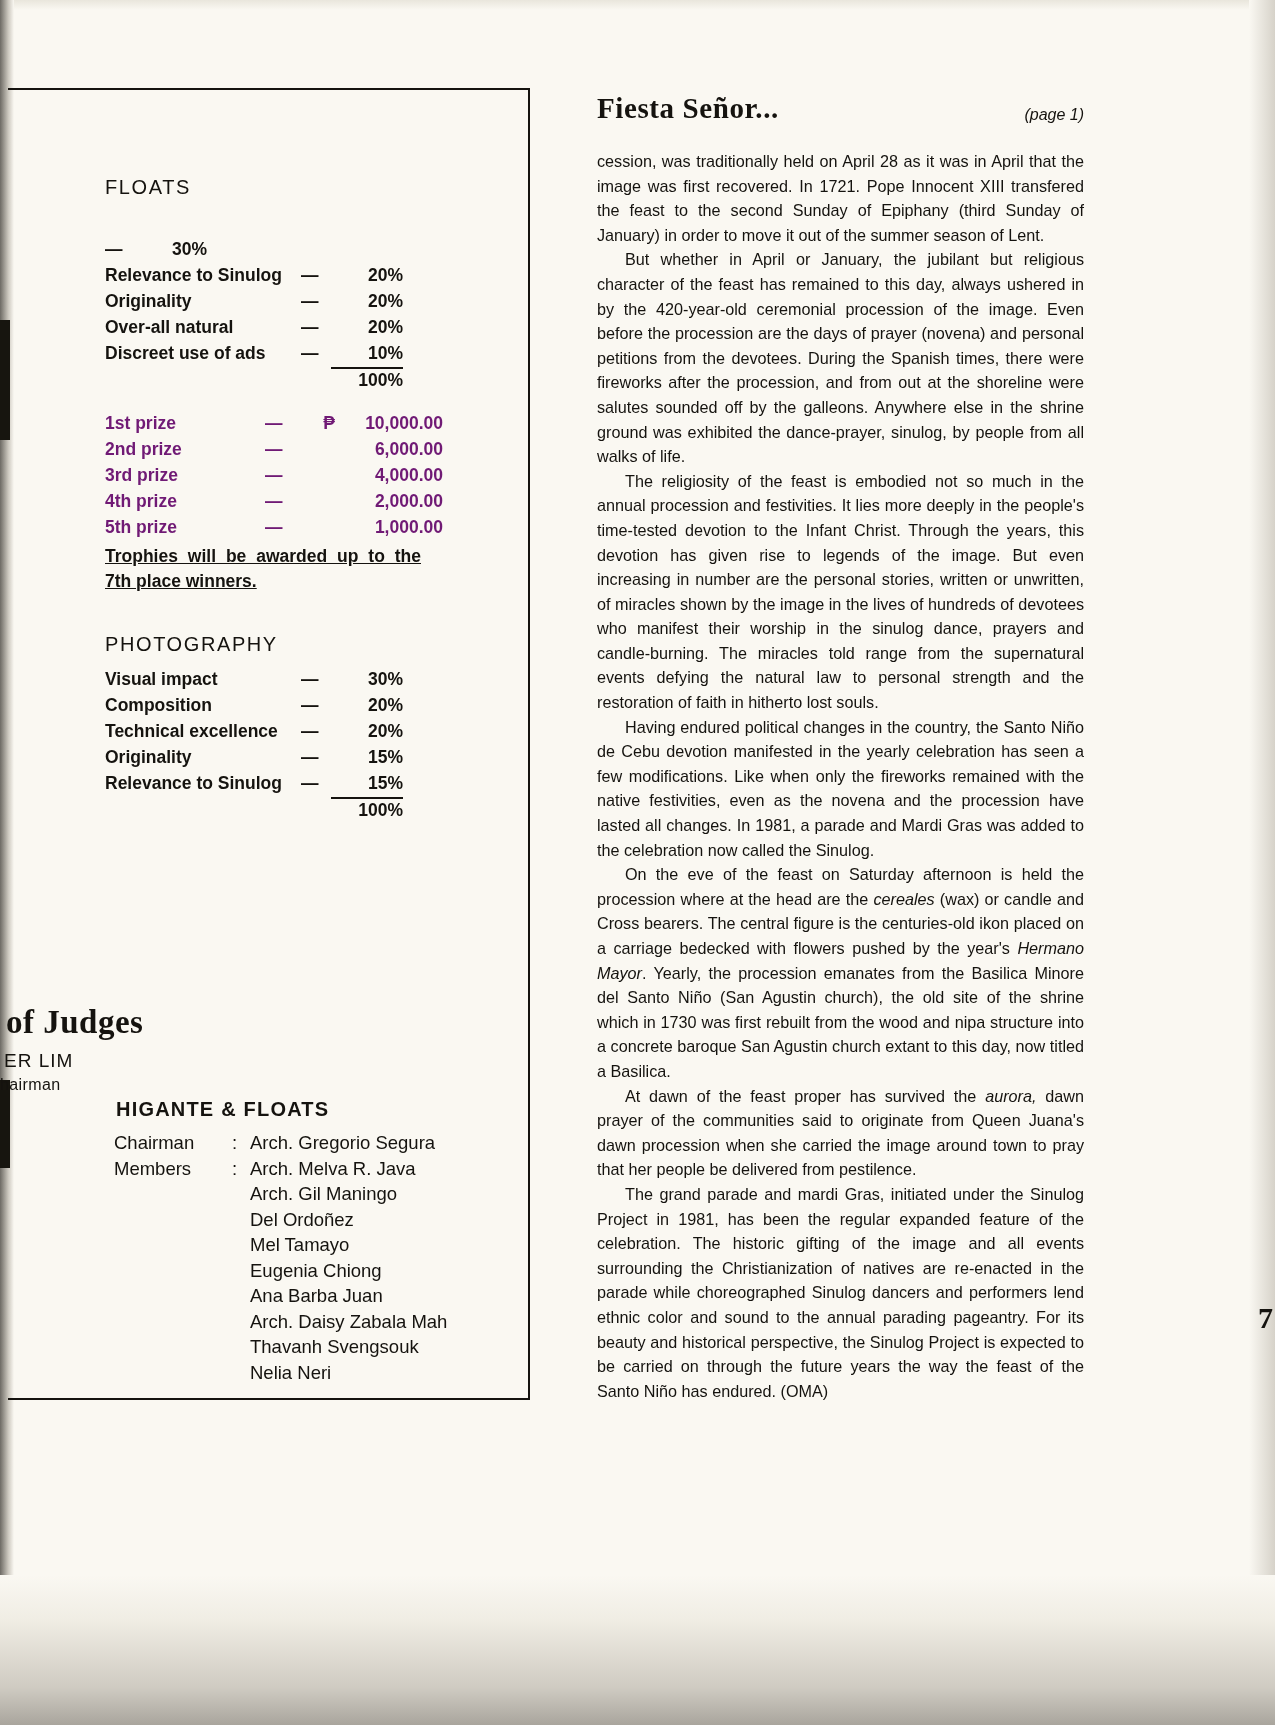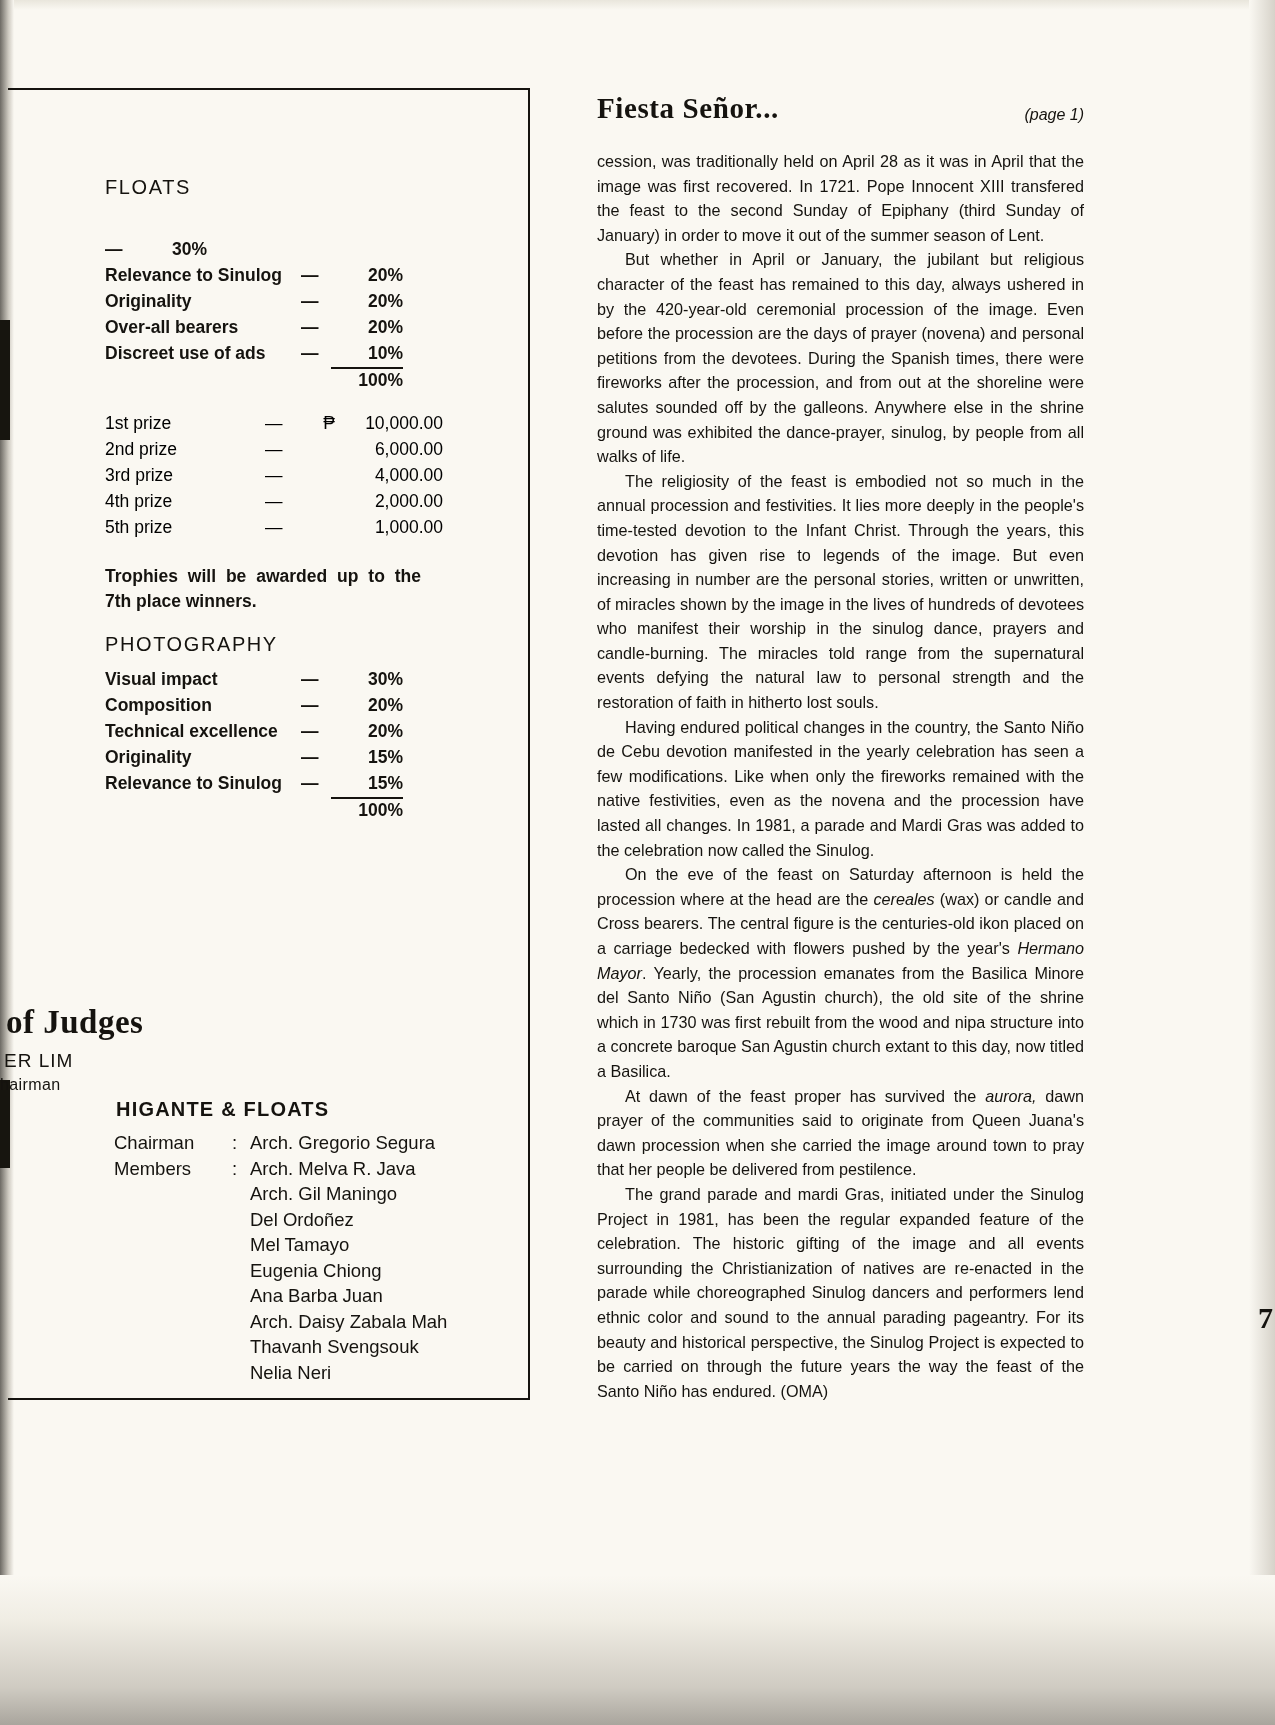"Over-all bearers" div.nm { text: bearers -> natural }
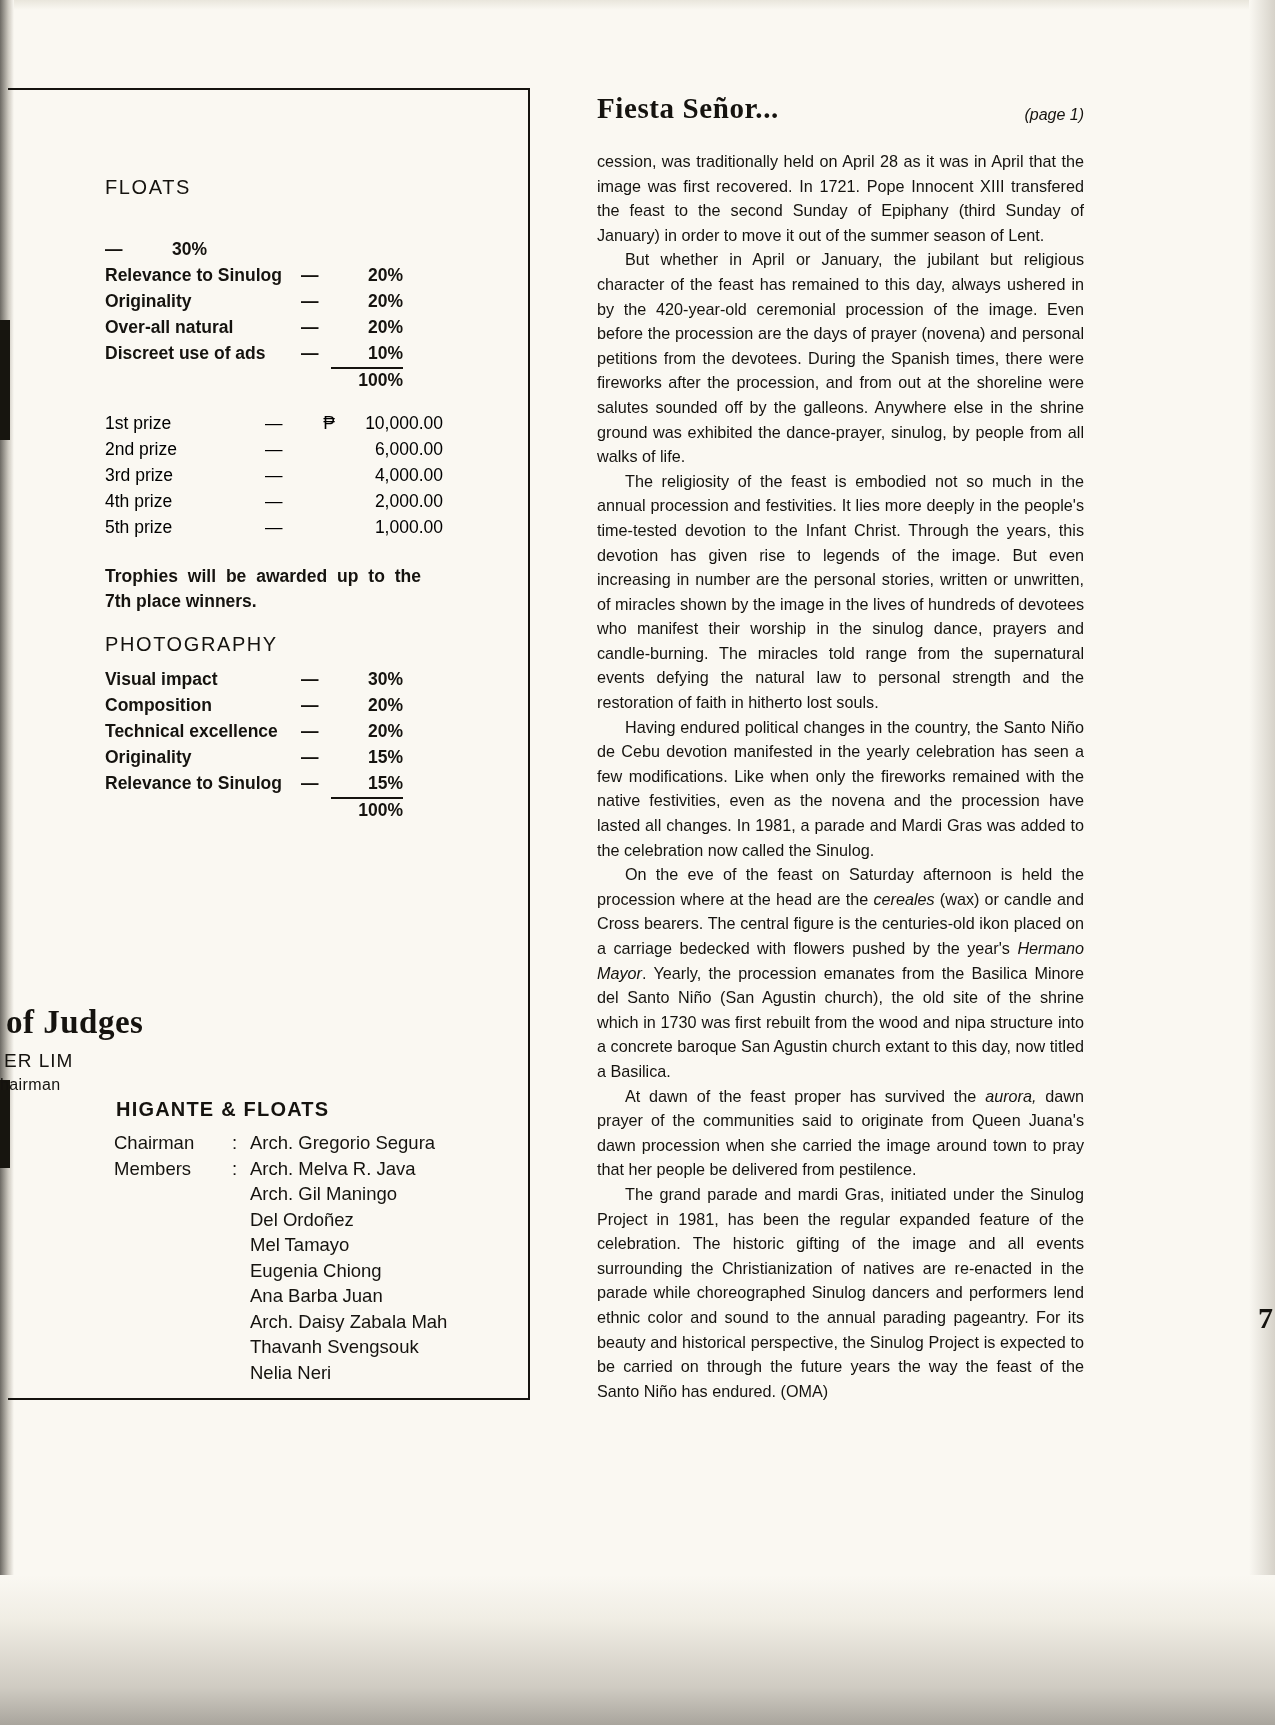"1st prize" .prize-list { color: #000000 -> #701a75; font-weight: normal -> bold }
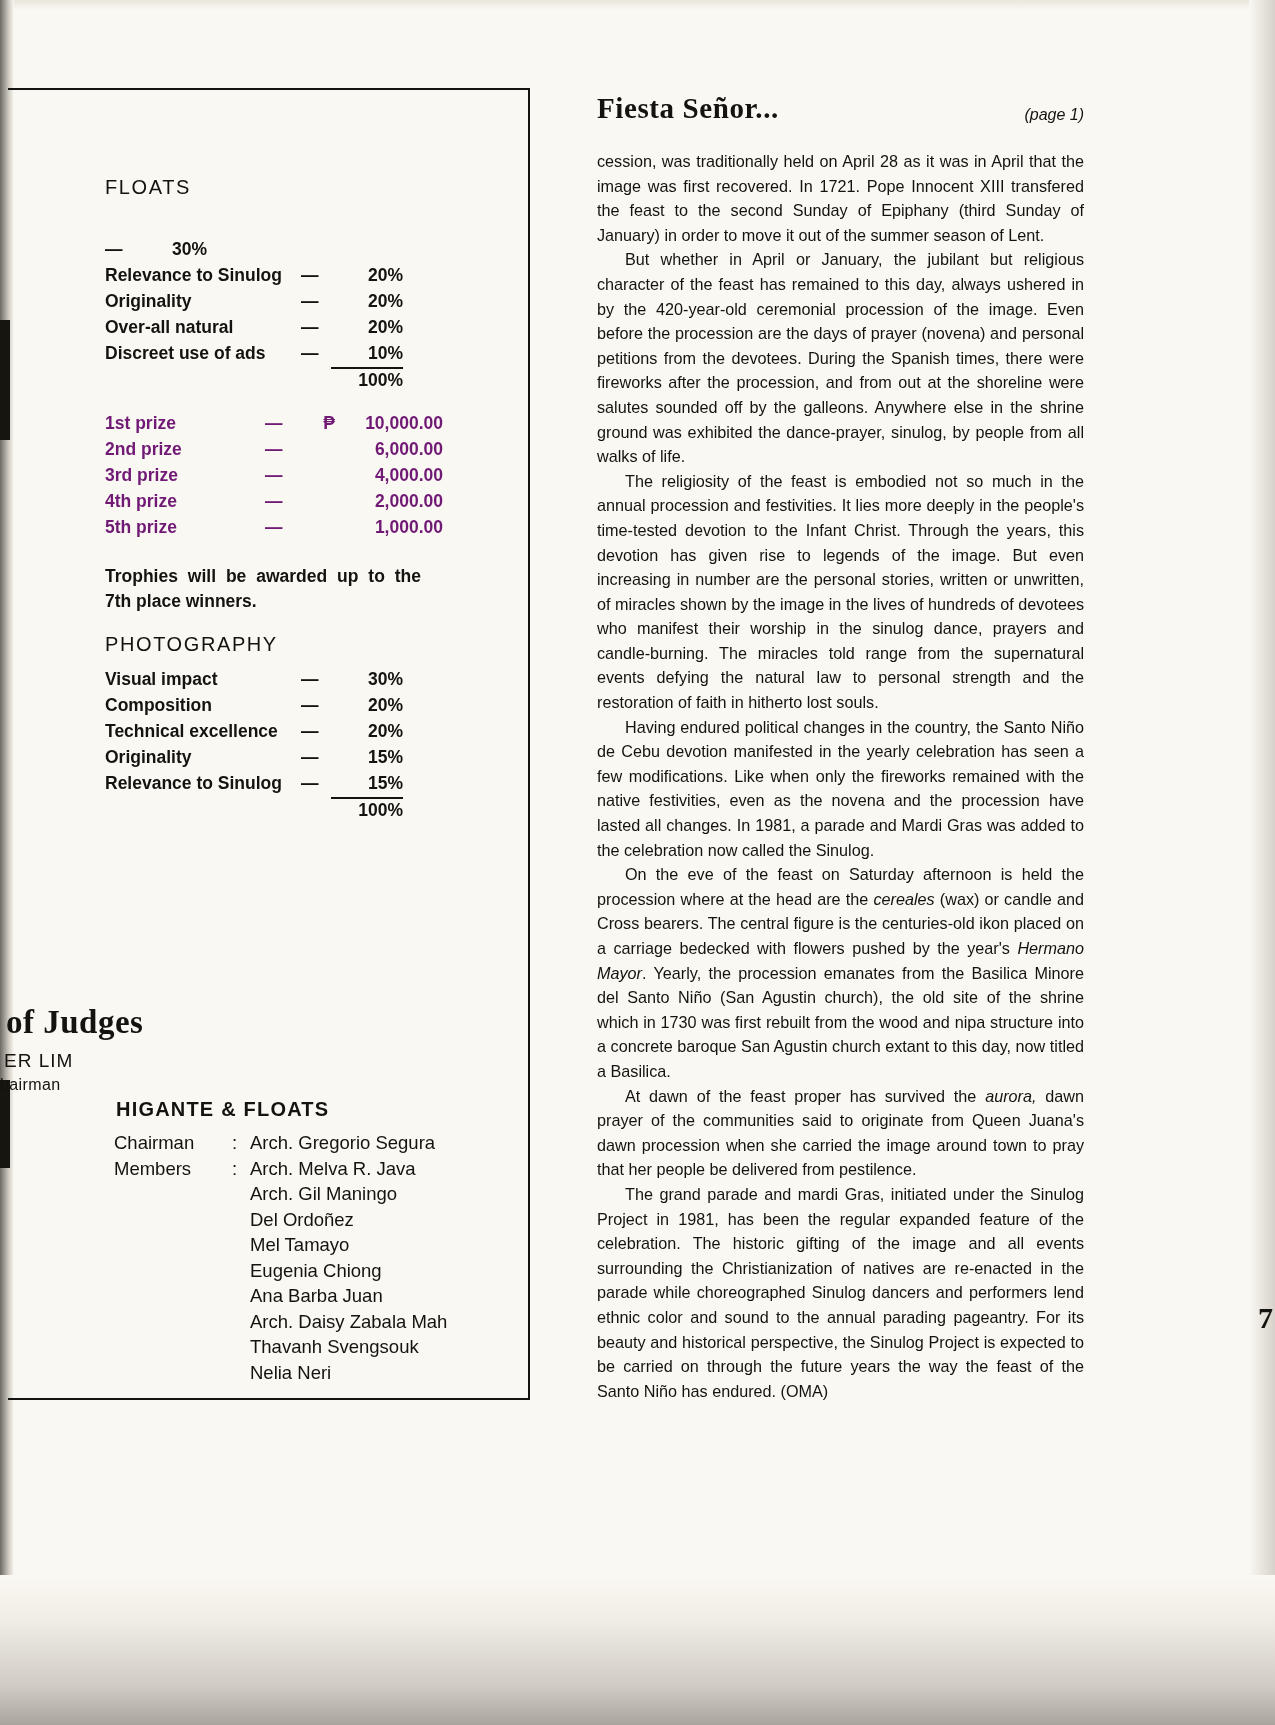"Trophies will be awarded up" .note-floats { text-decoration: none -> underline; top: 476px -> 456px }
